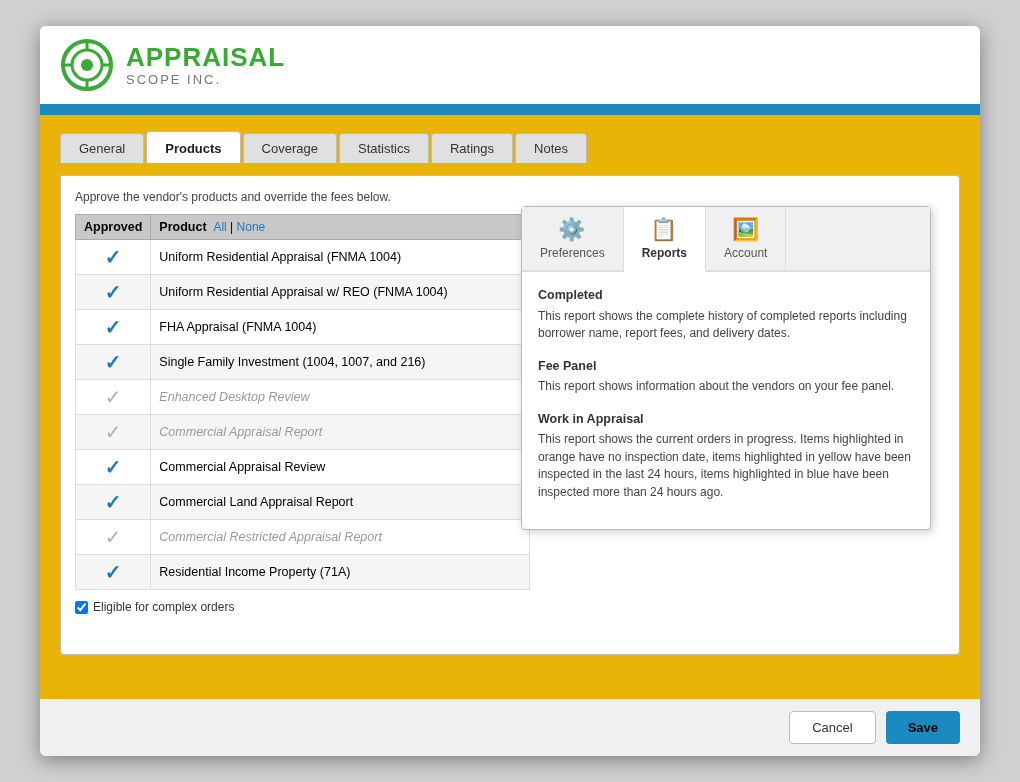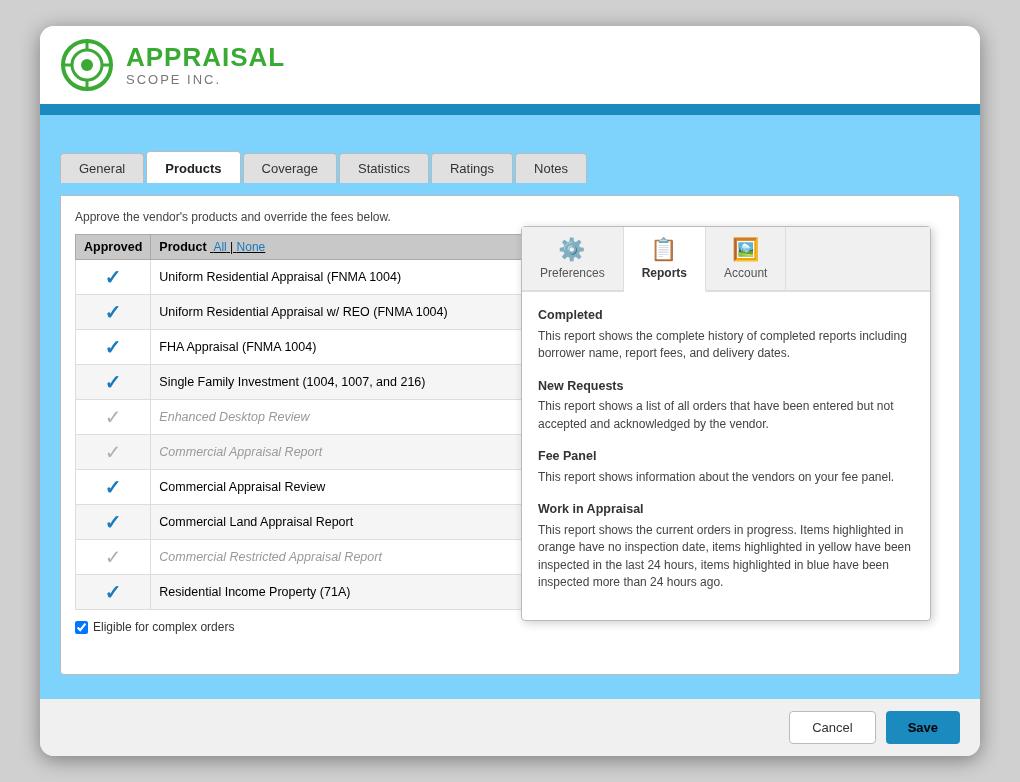"APPRAISAL" .window { border-radius: 14px -> 6px }
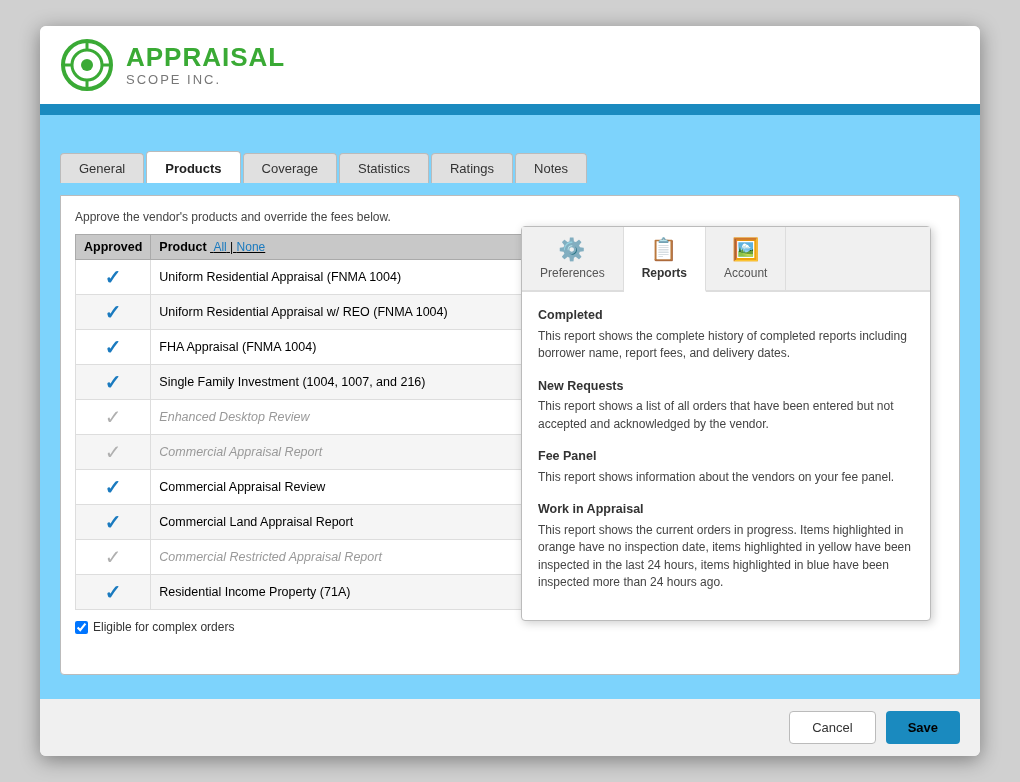"General" .content { background: #7dd3fc -> #eab308 }
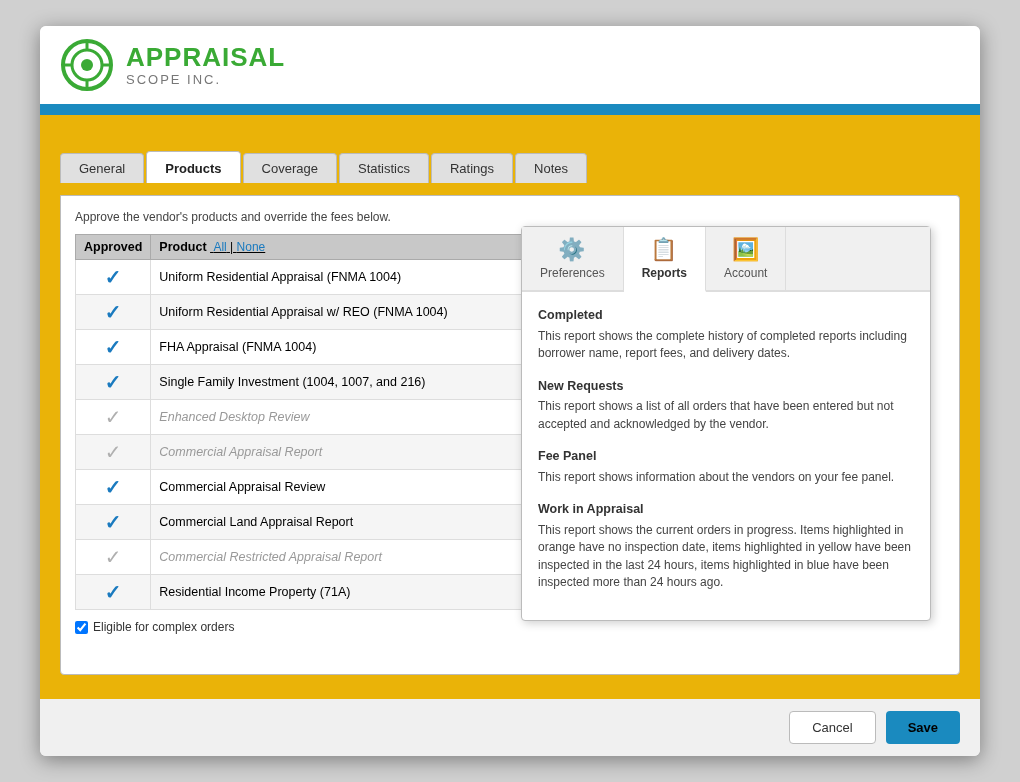"Products" .tab.active { margin-top: 20px -> none }
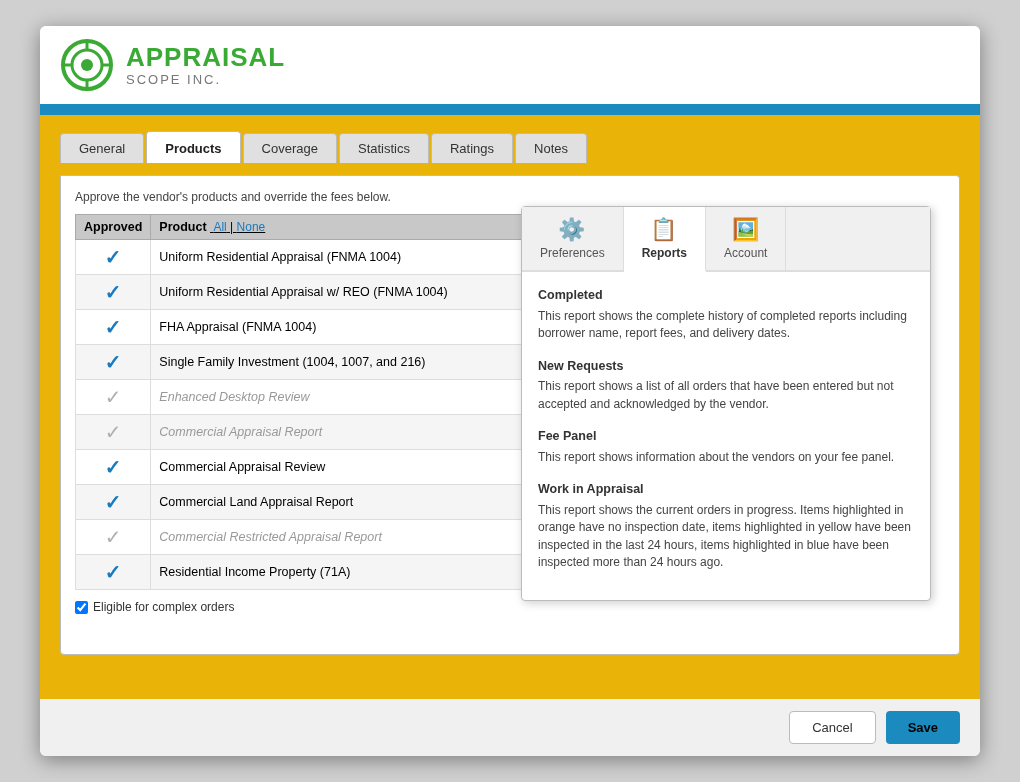"All | None" .all-none { text-decoration: underline -> none }
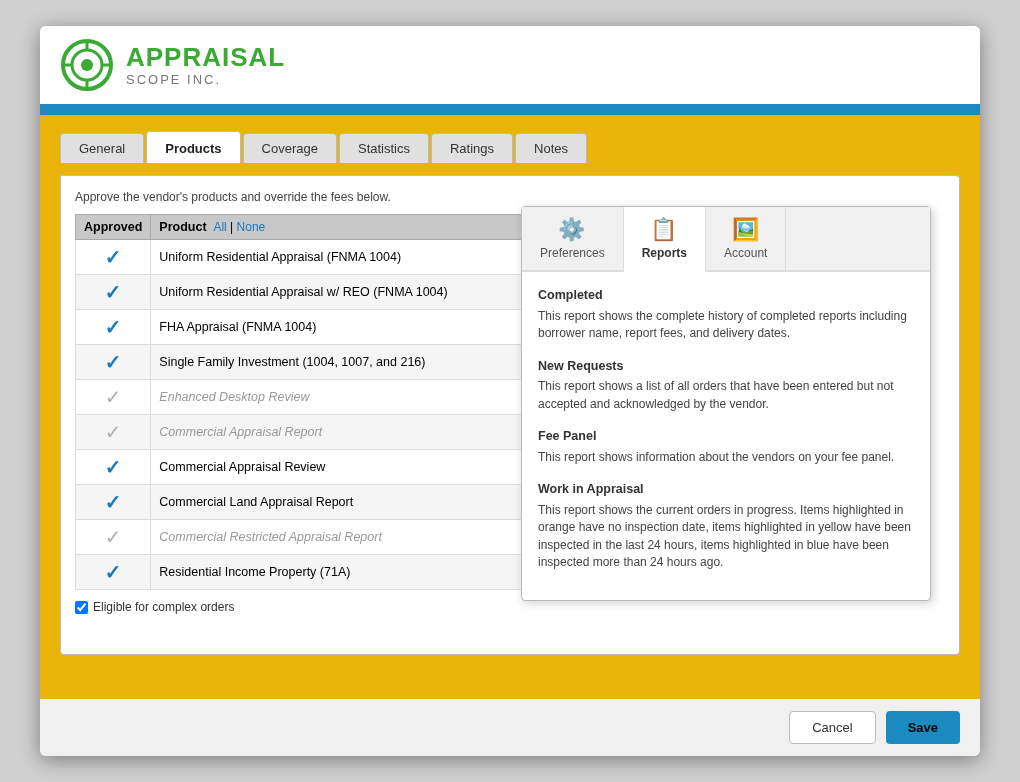"New Requests" div.report-item { html: <div> <div>New Requests</div> <div>This report shows a list of all orders that have been entered but not accepted and acknowledged by the vendor.</div> </div> -> none }
